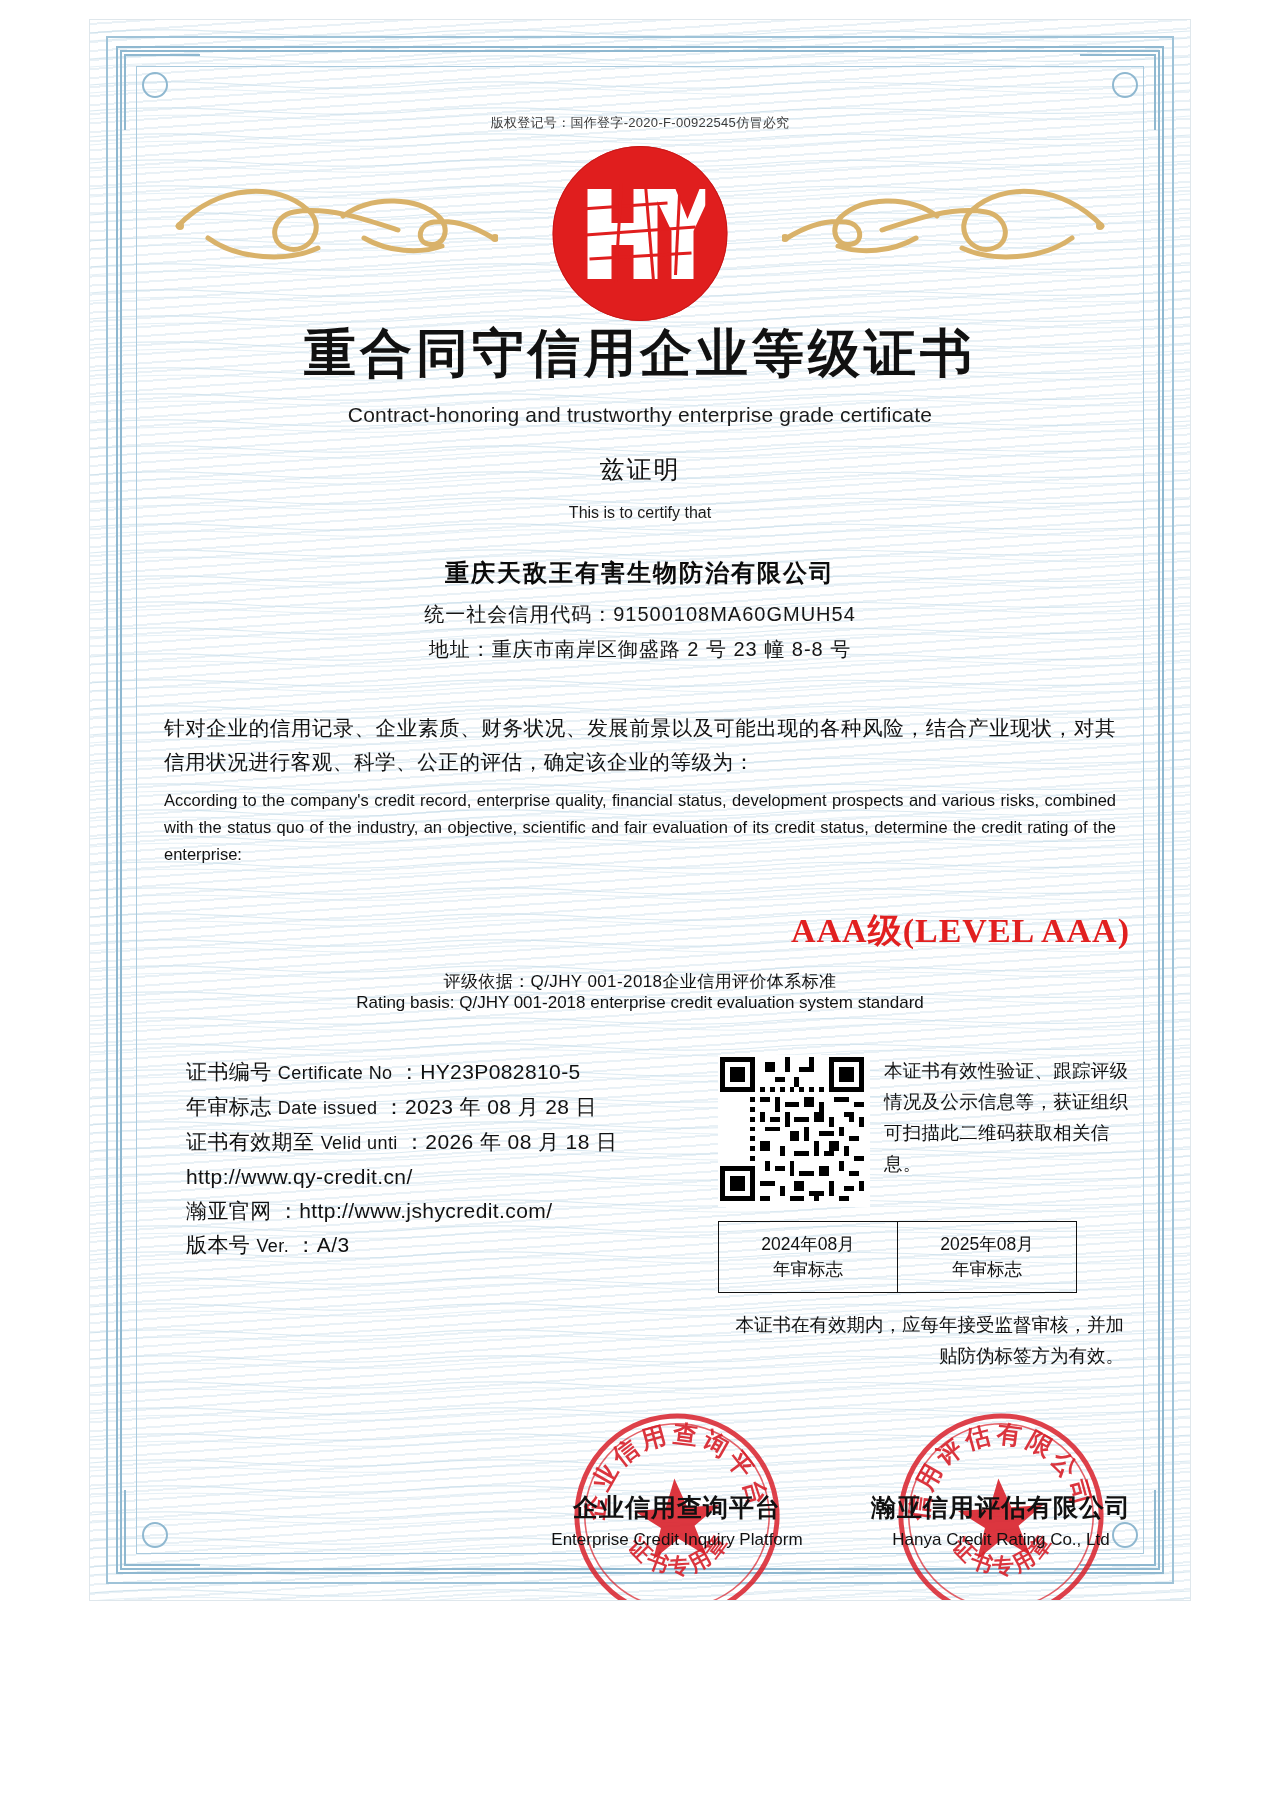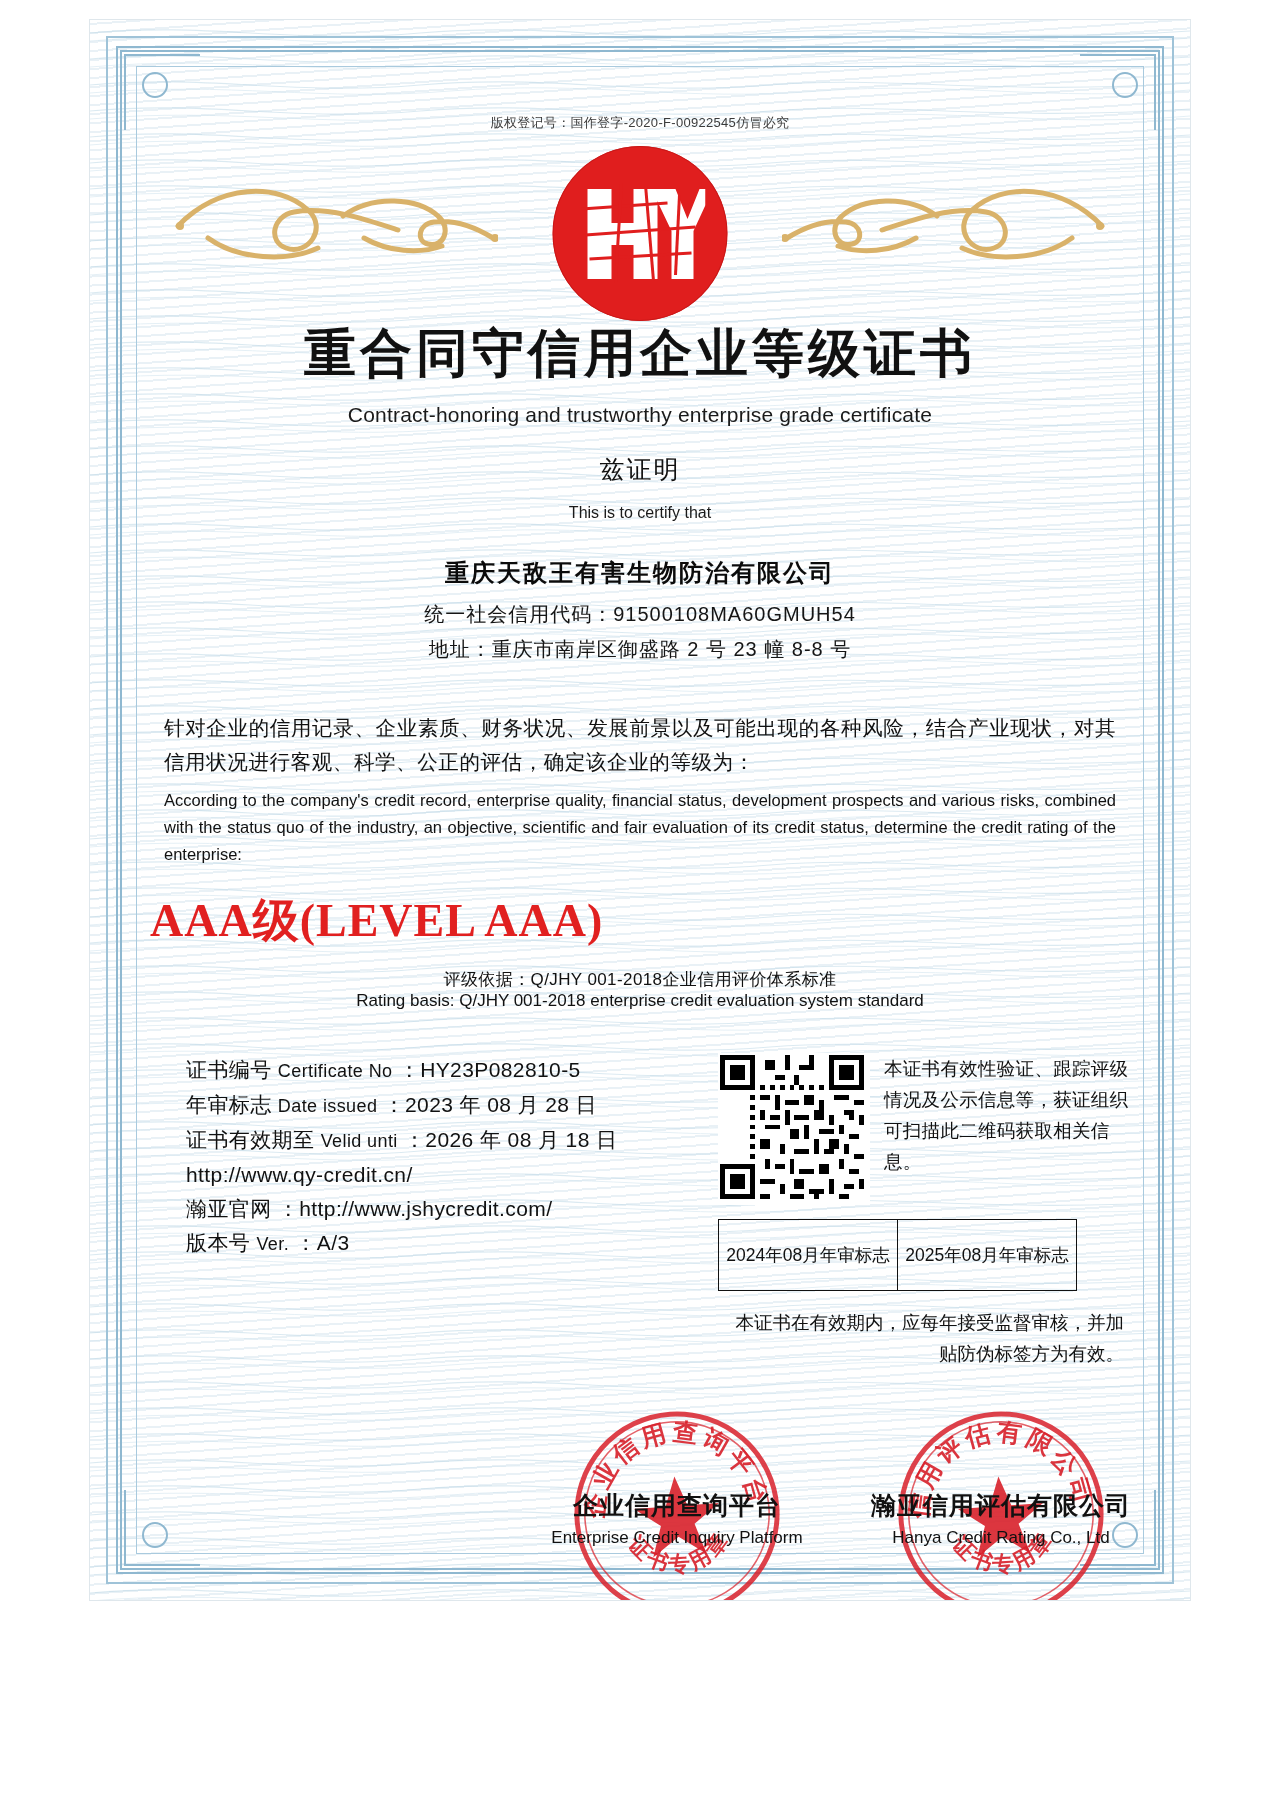"AAA级(LEVEL AAA)" .level { font-size: 46px -> 34px; margin-top: 22px -> 40px; text-align: left -> right }
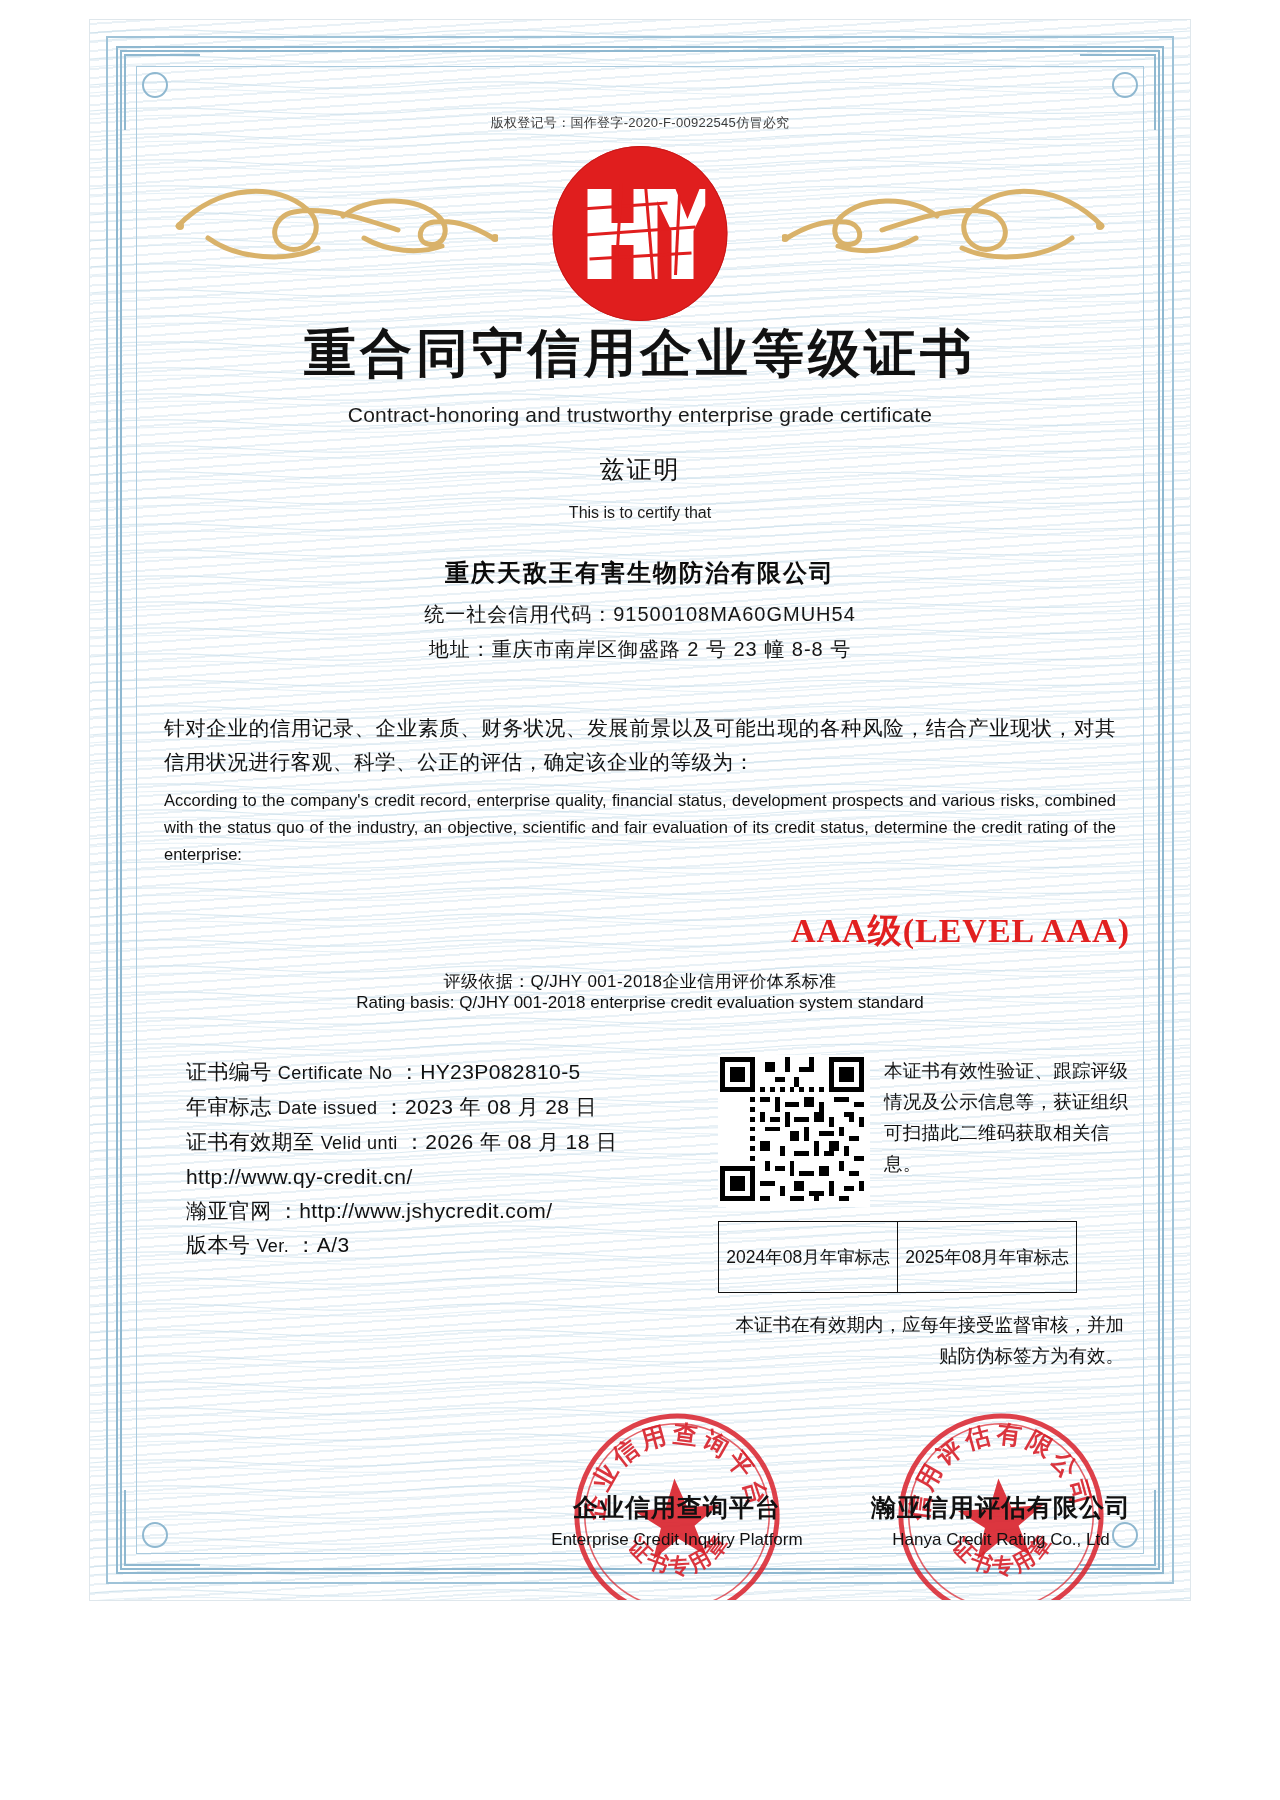"2024年08月" .stamp-box { flex-direction: row -> column }
